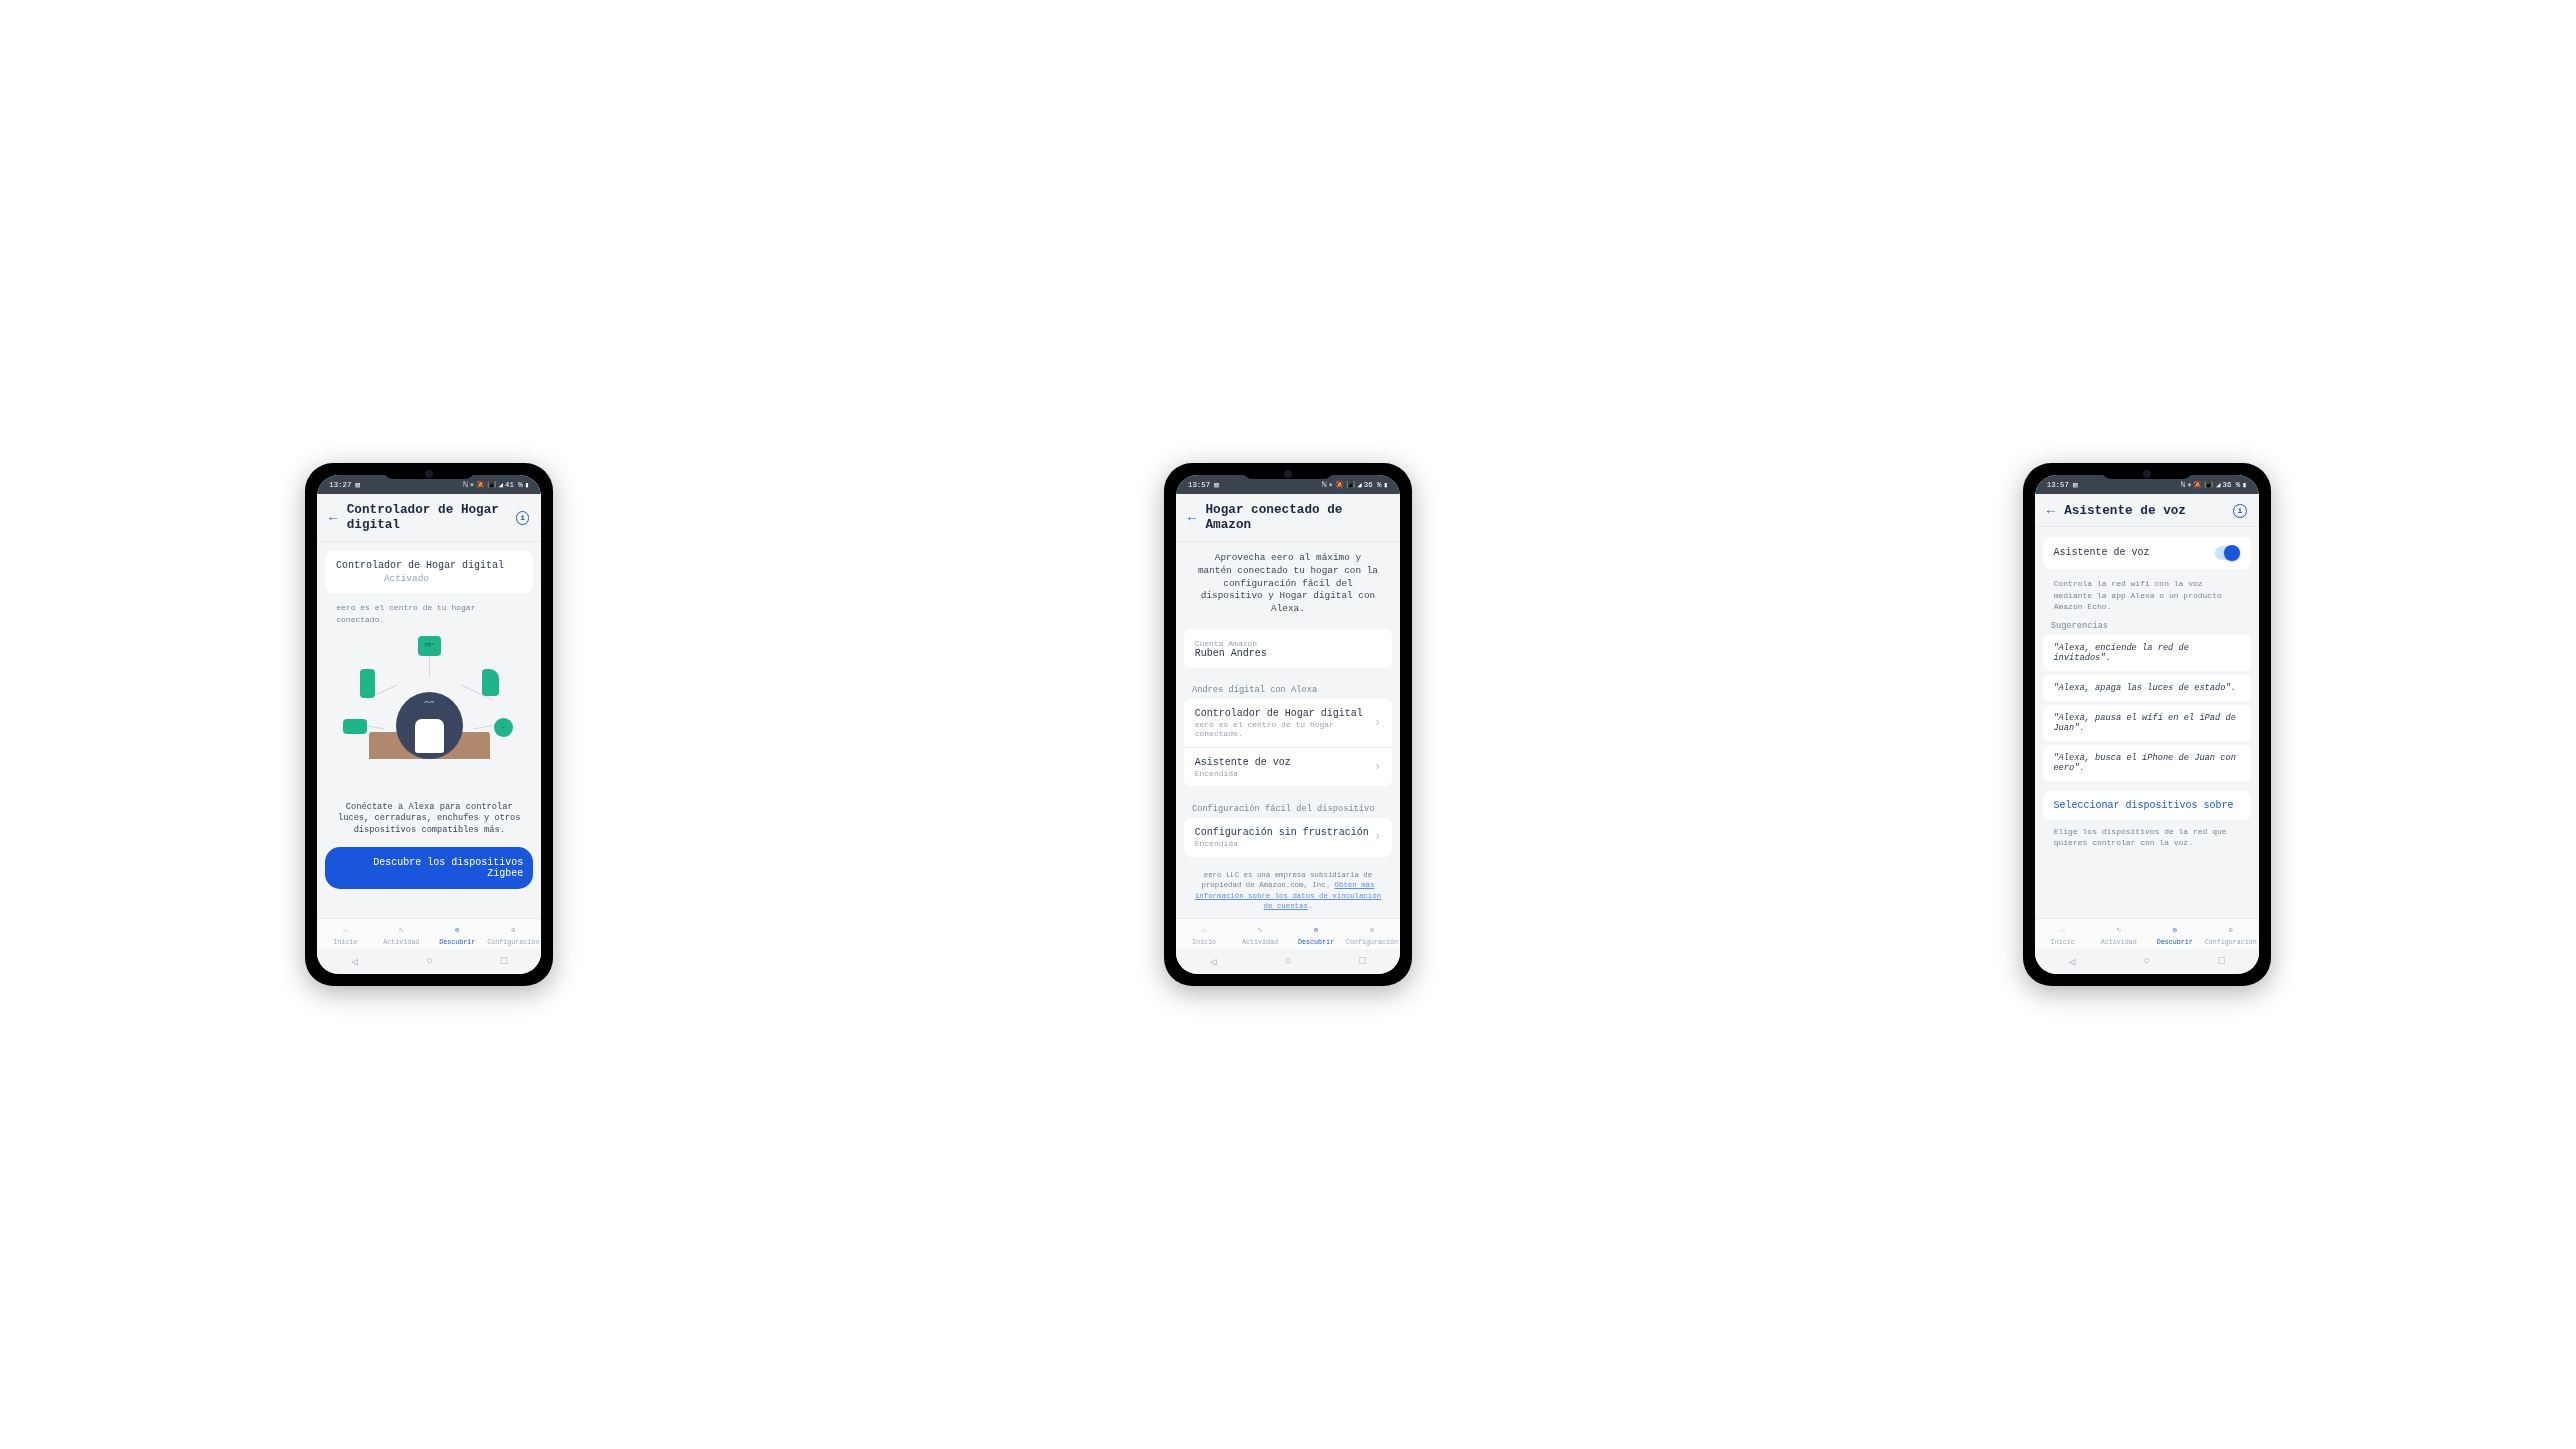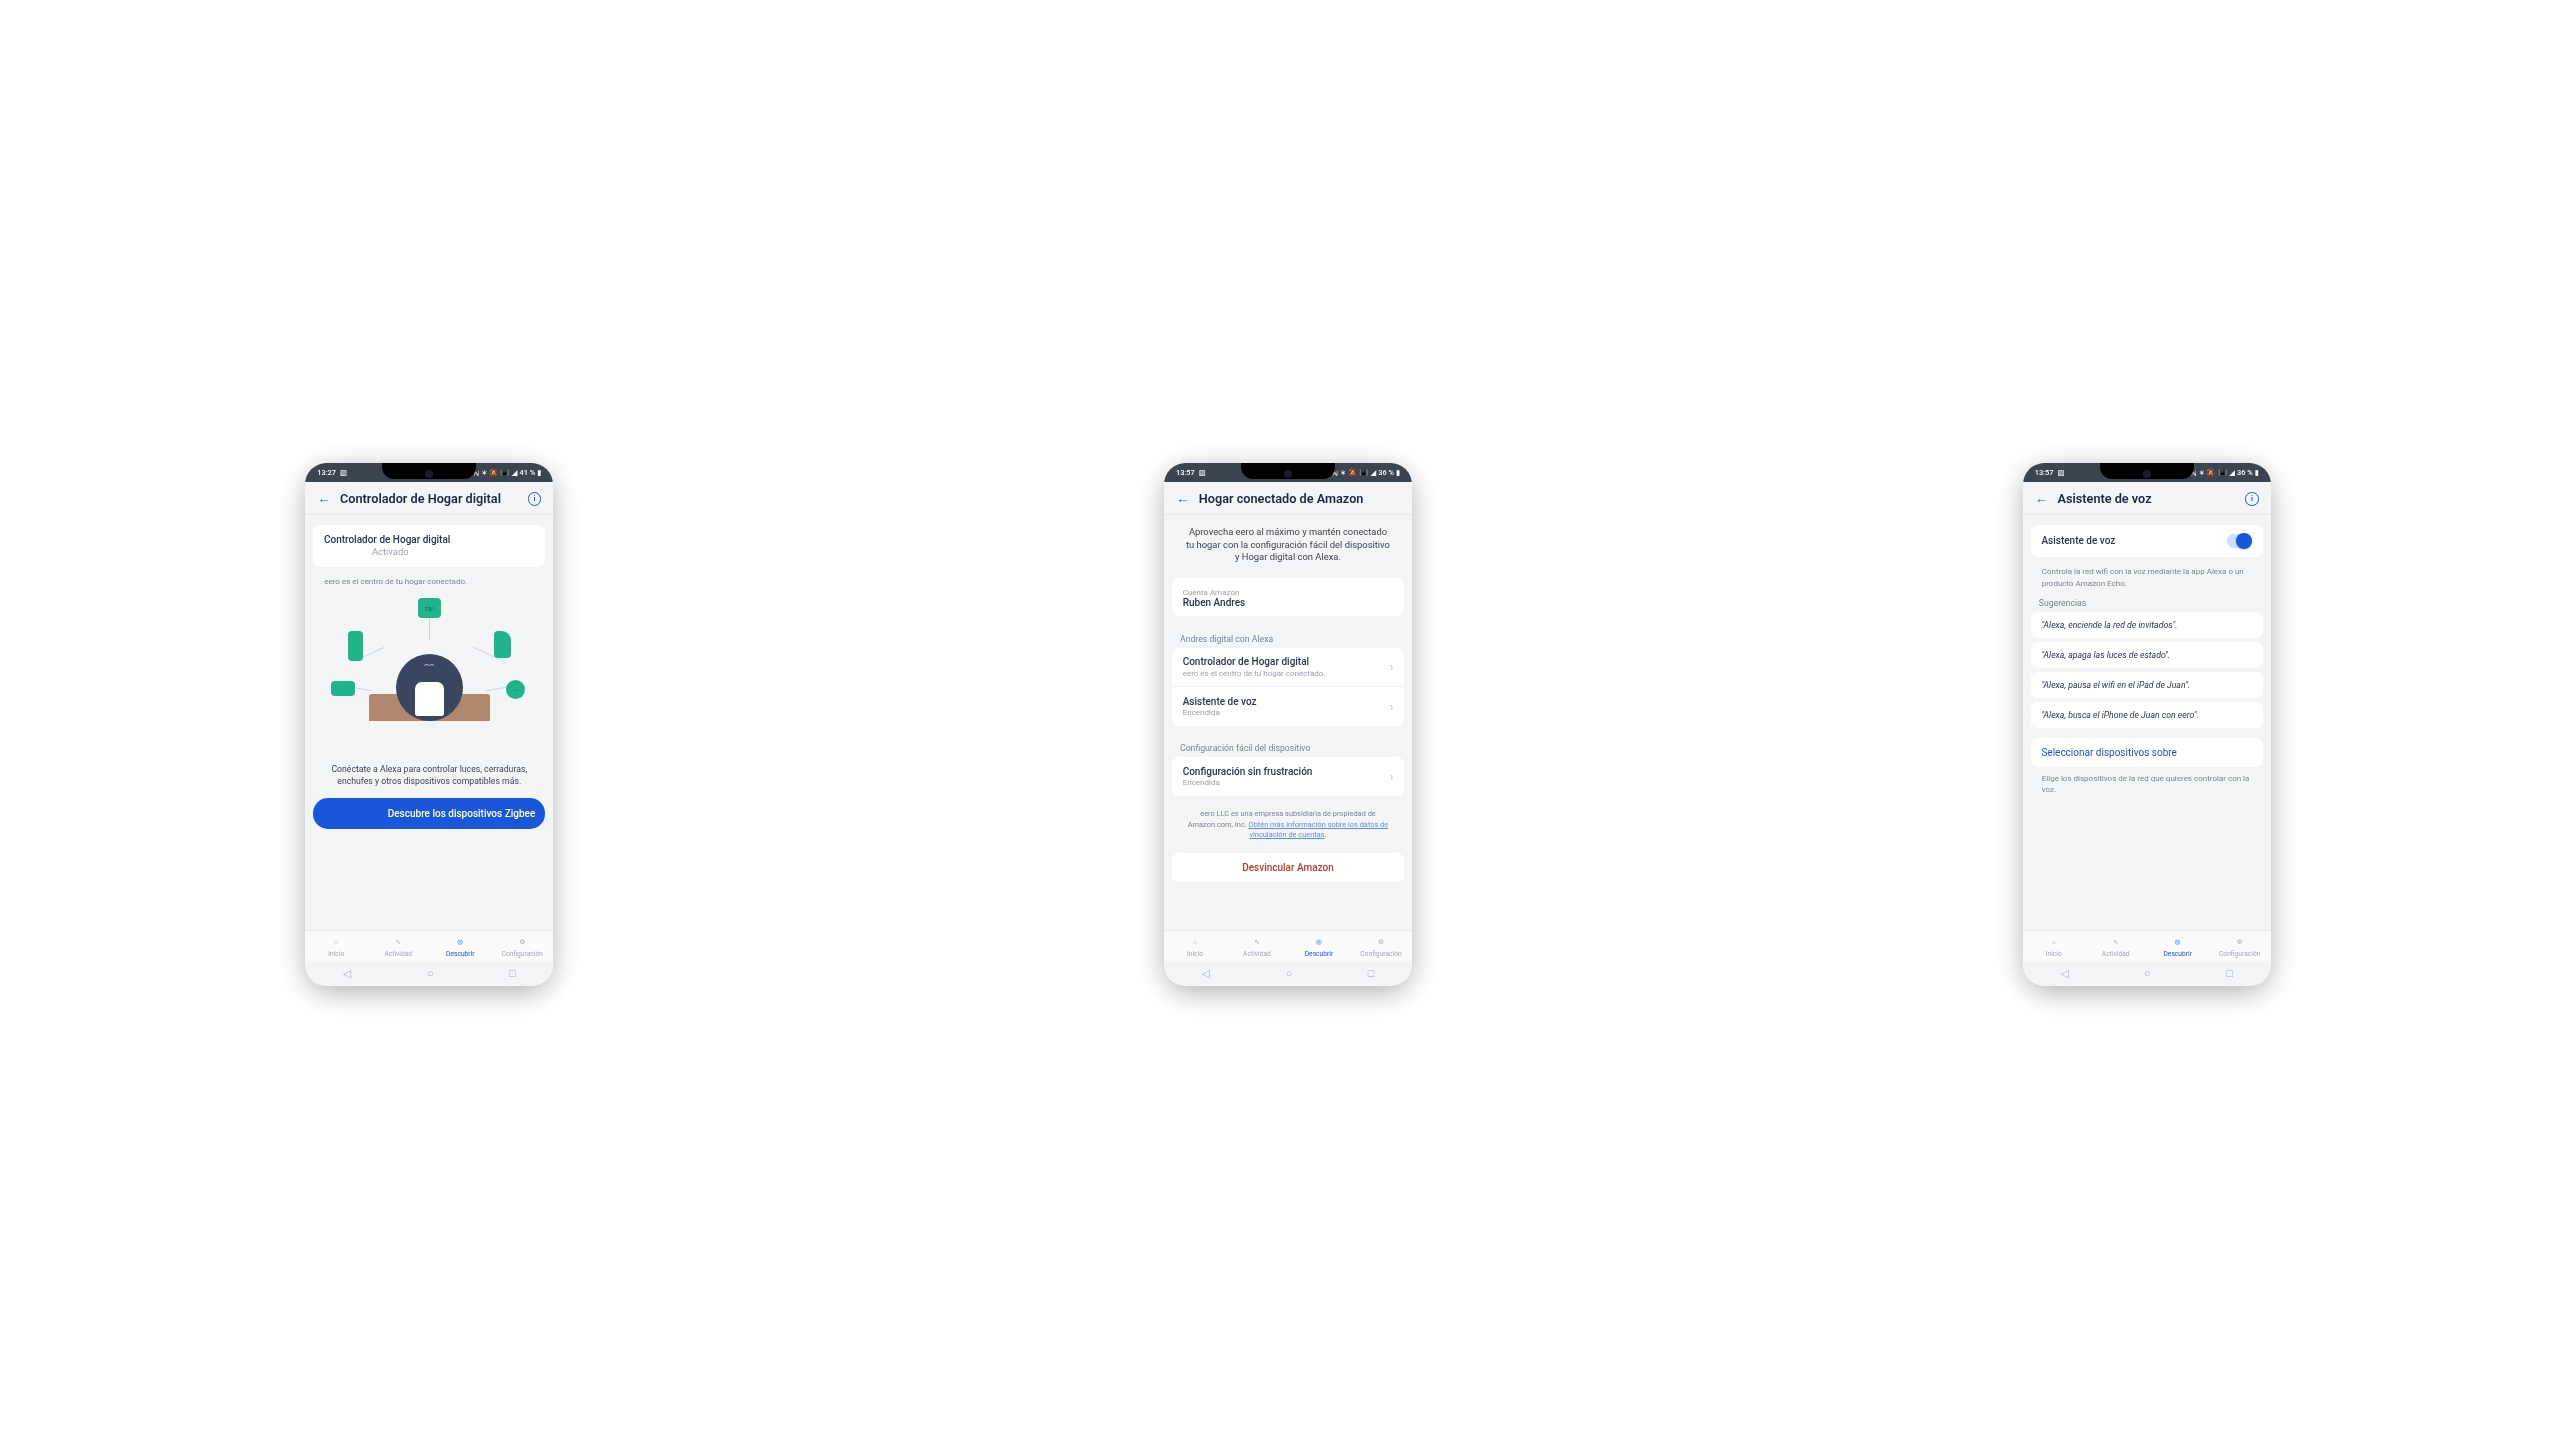"13:27" .phone { font-family: none -> Liberation Mono, monospace; padding: 0 -> 12px }
